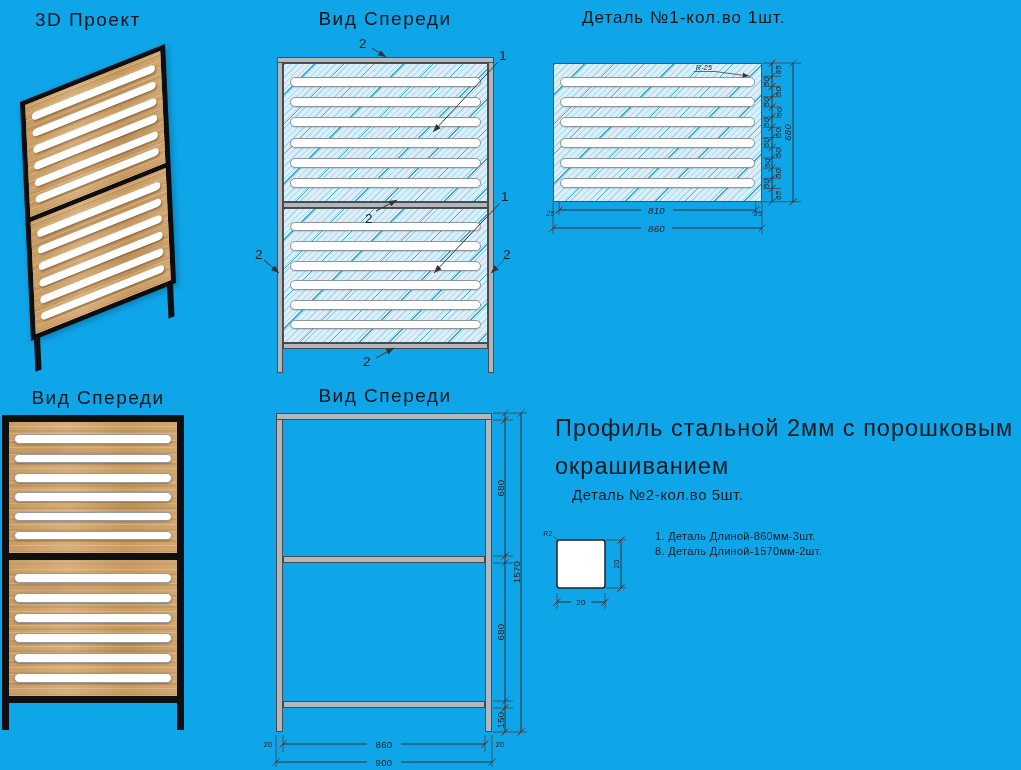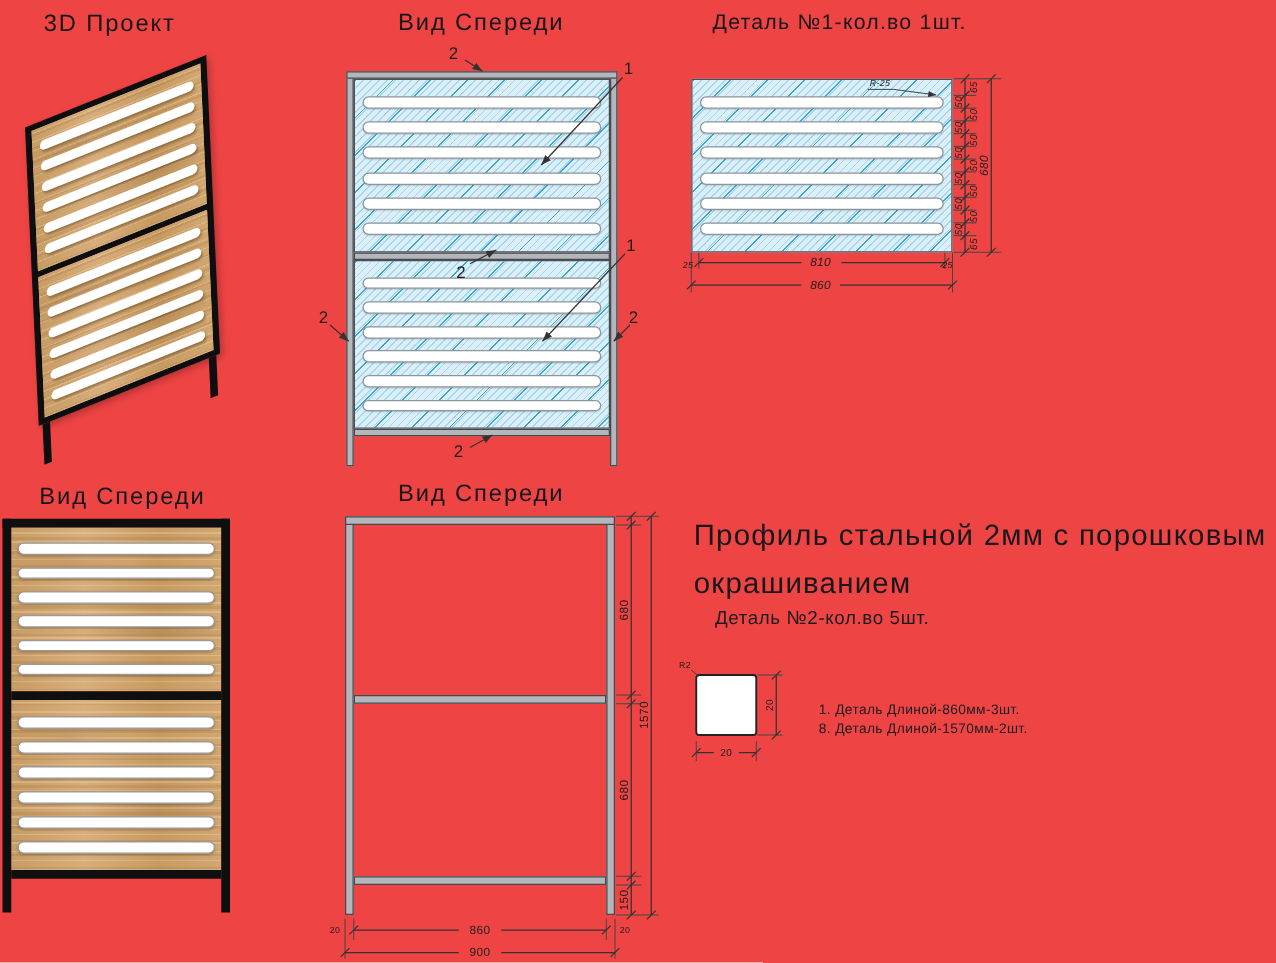"3D Проект" .sheet { background: #ef4444 -> #0ea5e9 }
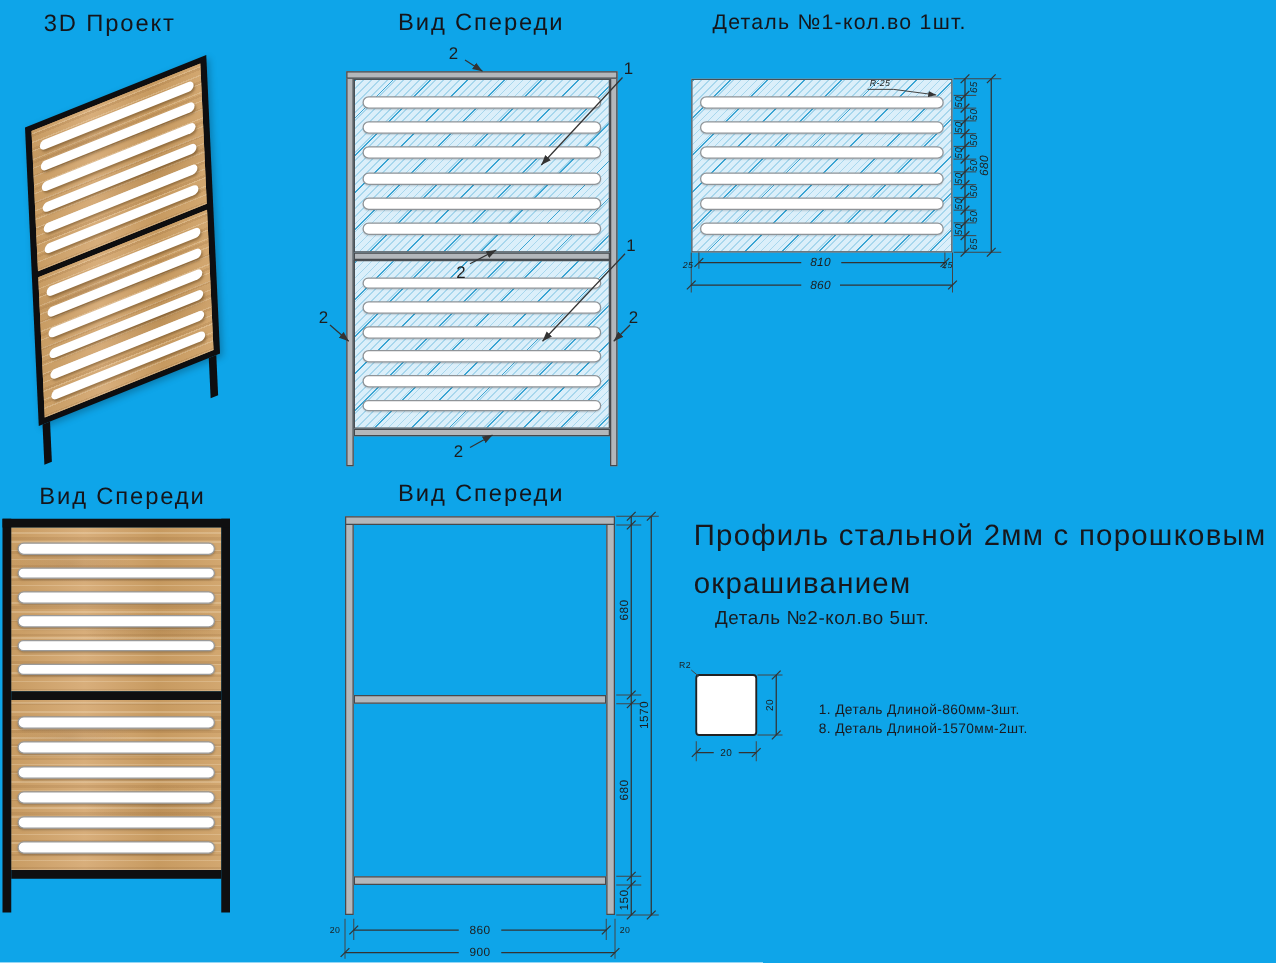"Деталь №1-кол.во 1шт." .t-d1 { left: 570px -> 582px }
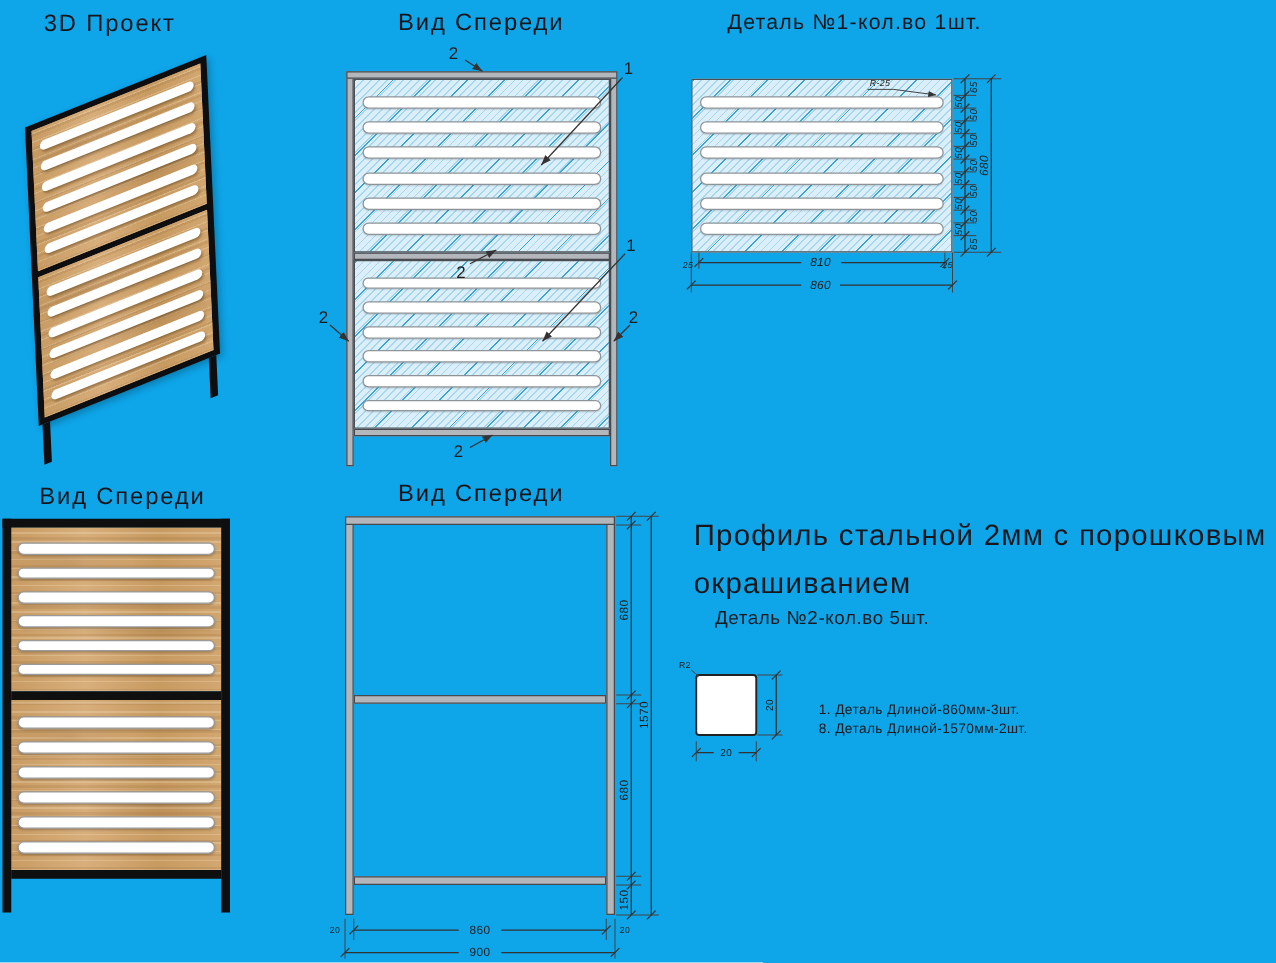"1. Деталь Длиной-860мм-3шт." .notes { top: 561px -> 529px }
